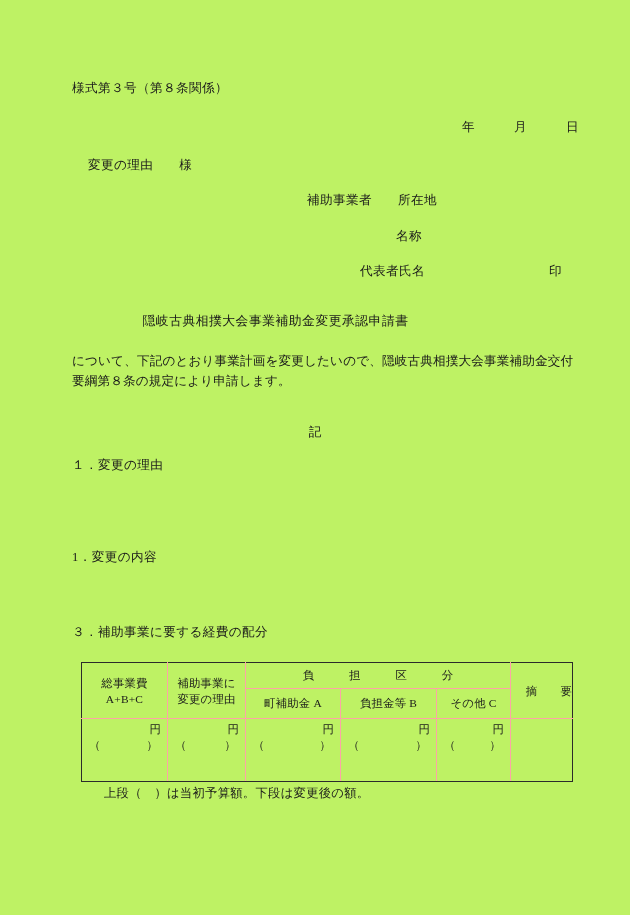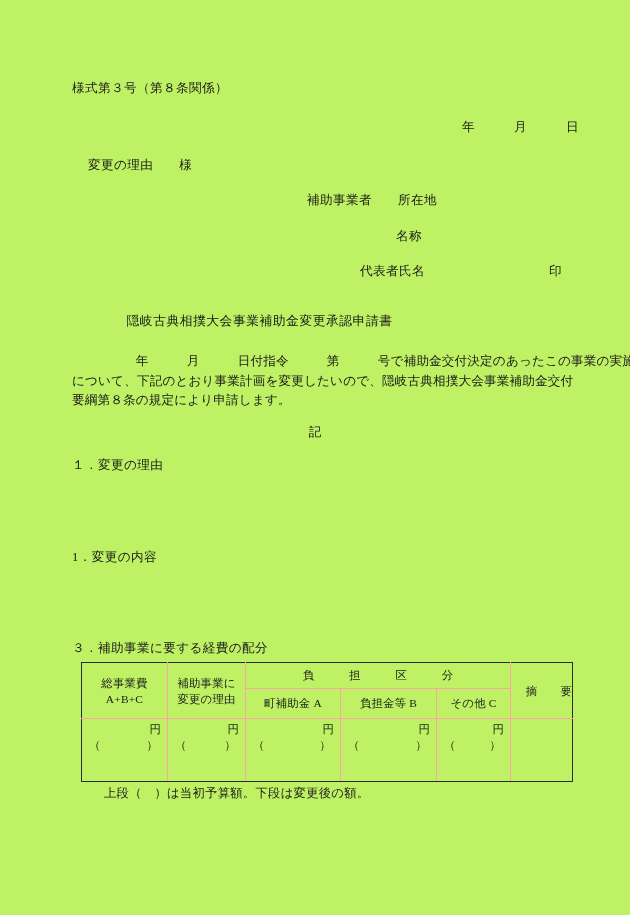"隠岐古典相撲大会事業補助金変更承認申請書" #doc-title { left: 0 -> 16px }
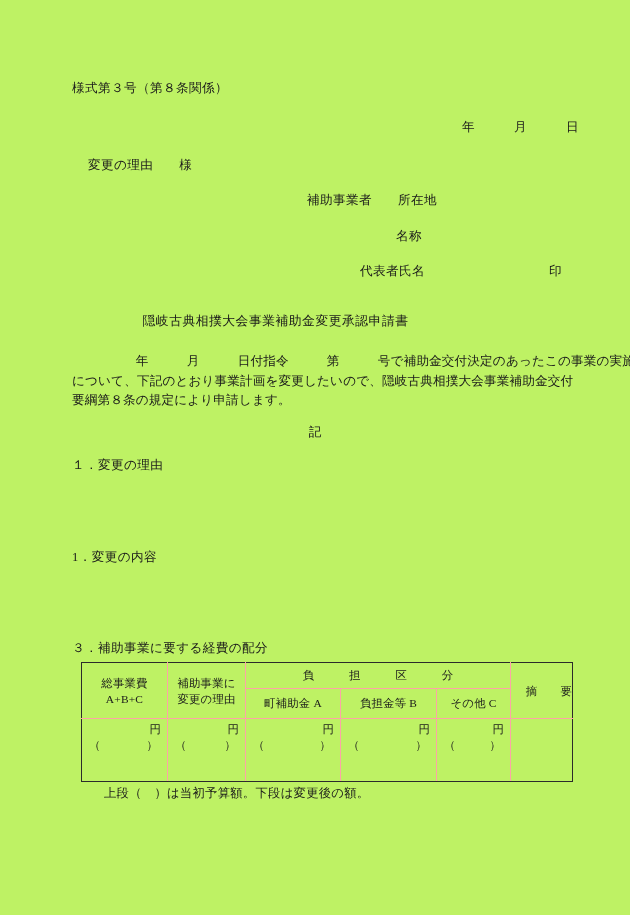"年 月 日付指令 第 号で補助金交付決定のあったこの事業の実施" span.ln { html: <span> 年 月 日付指令 第 号で補助金交付決定のあったこの事業の実施</span> -> none }
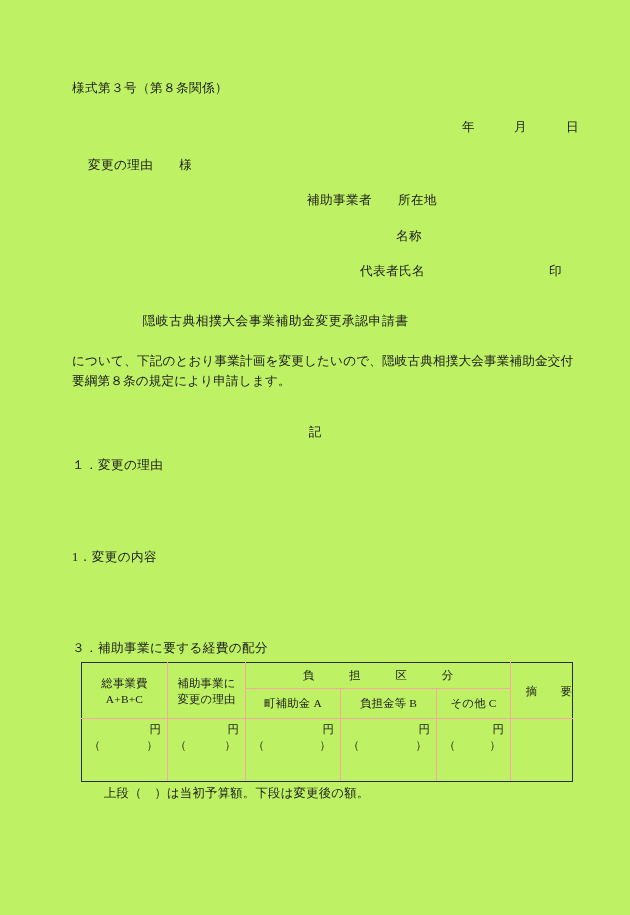"３．補助事業に要する経費の配分" #section-3 { top: 640px -> 624px }
